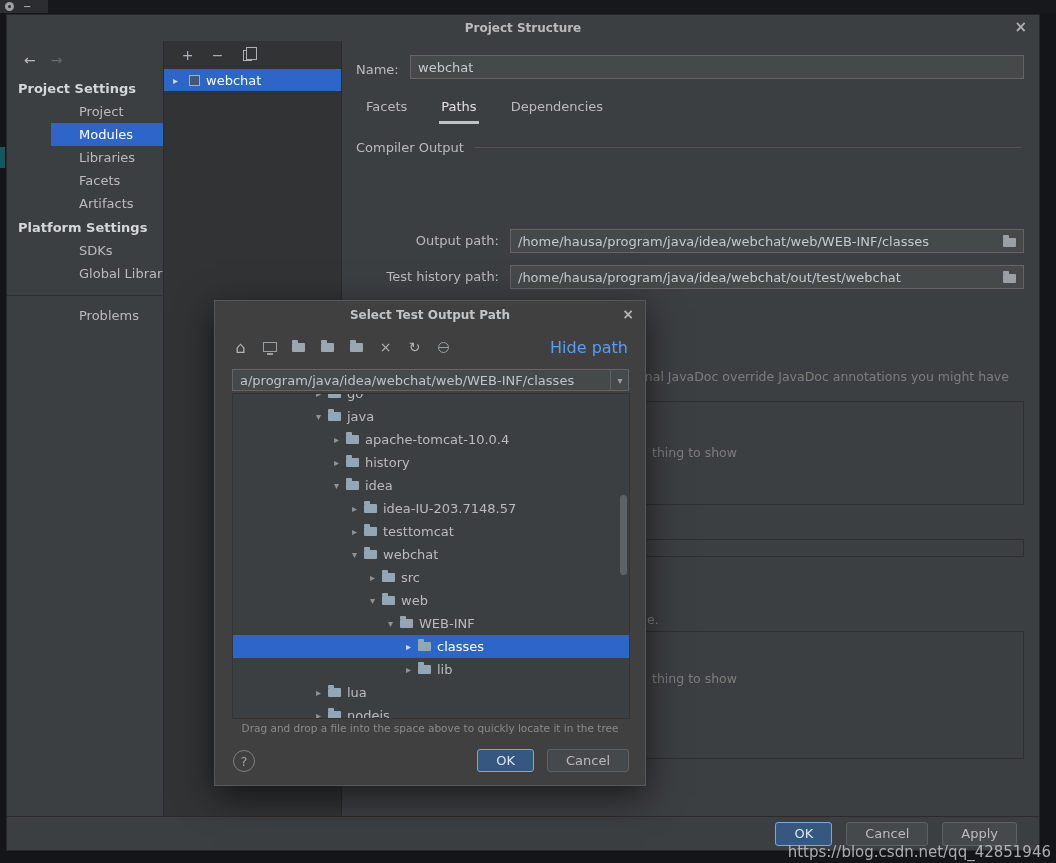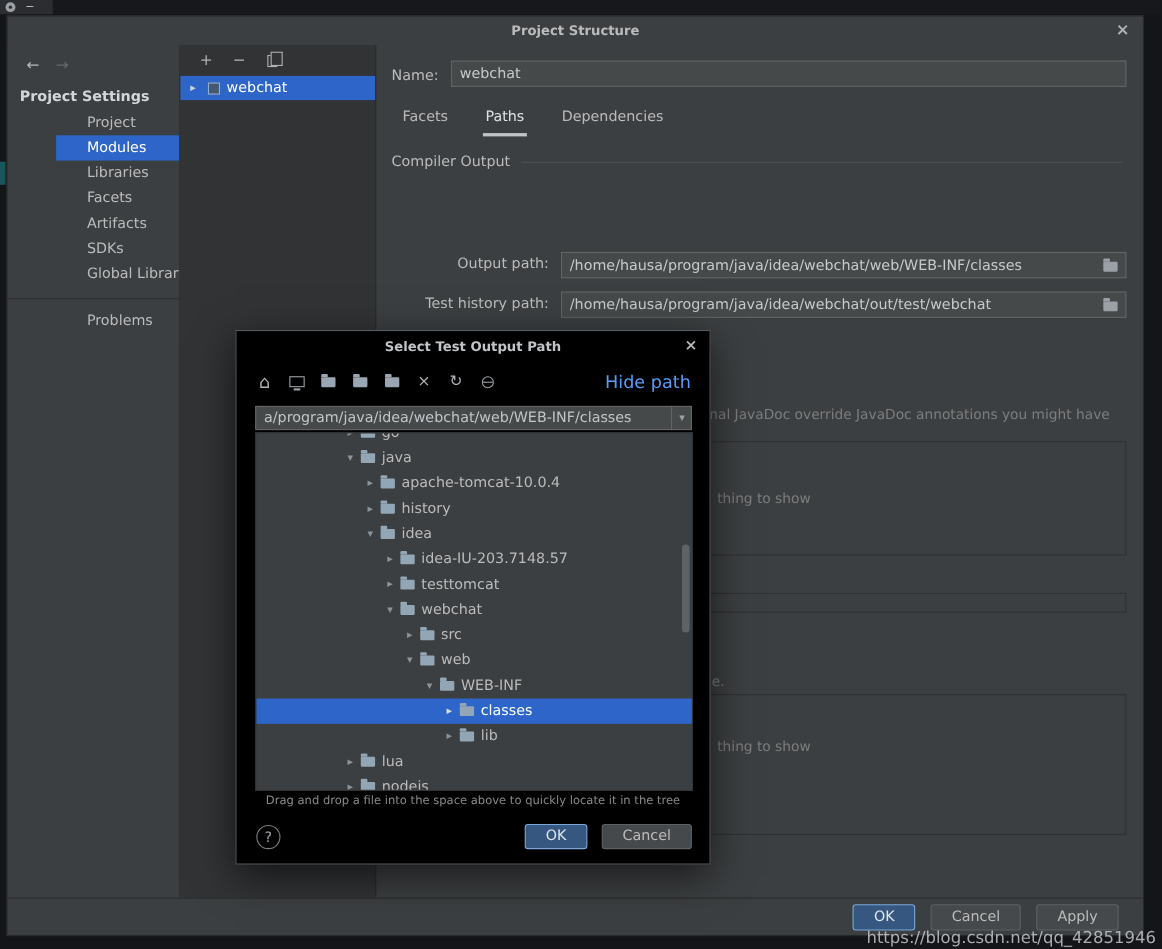"Platform Settings" div.sb-header { html: none -> <div>Platform Settings</div> }
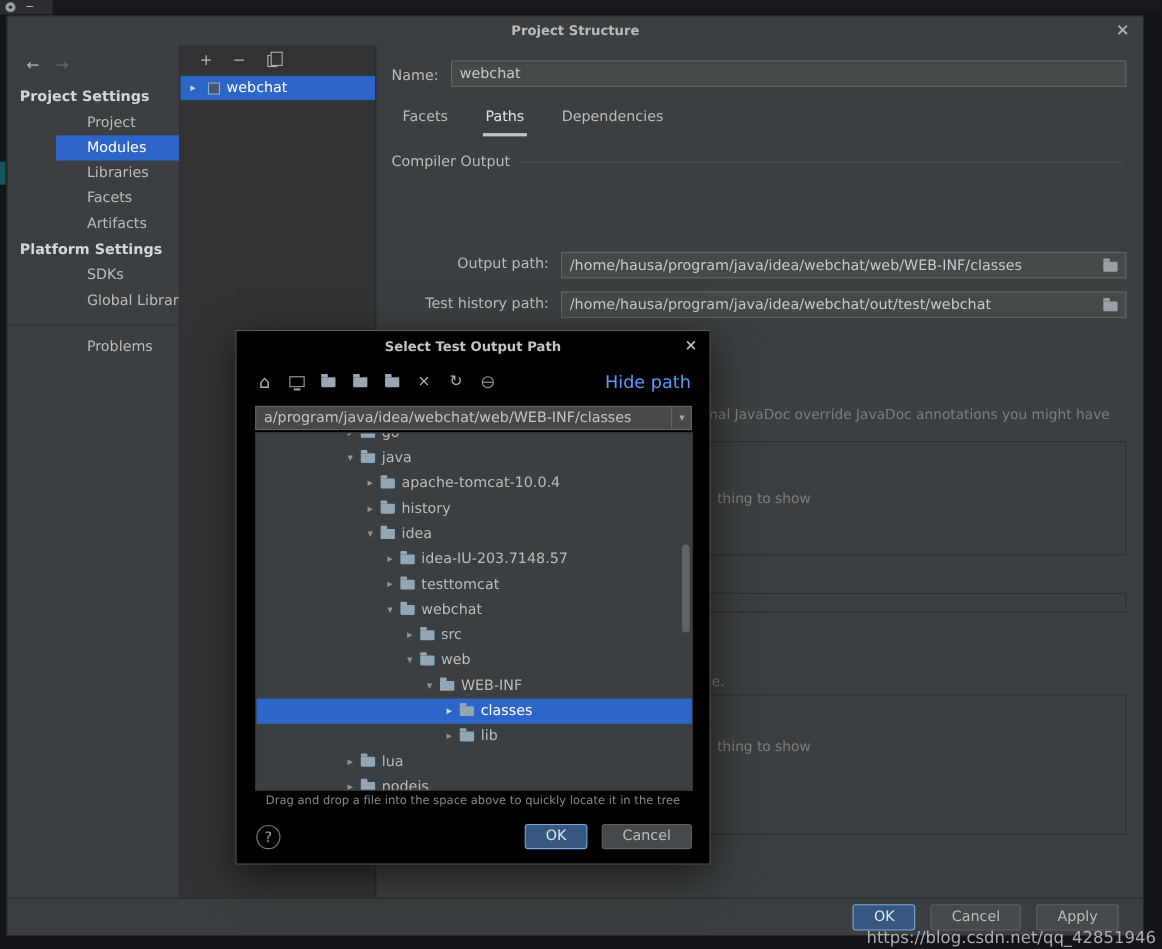"Select Test Output Path" .dialog { background: #000000 -> #404040 }
